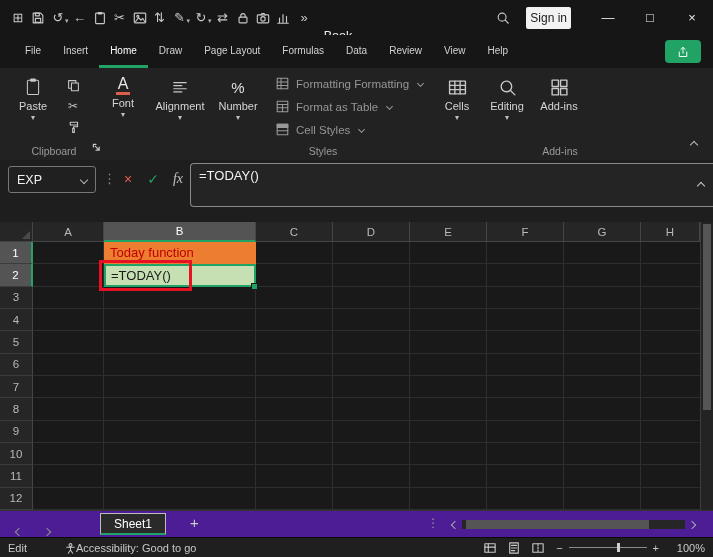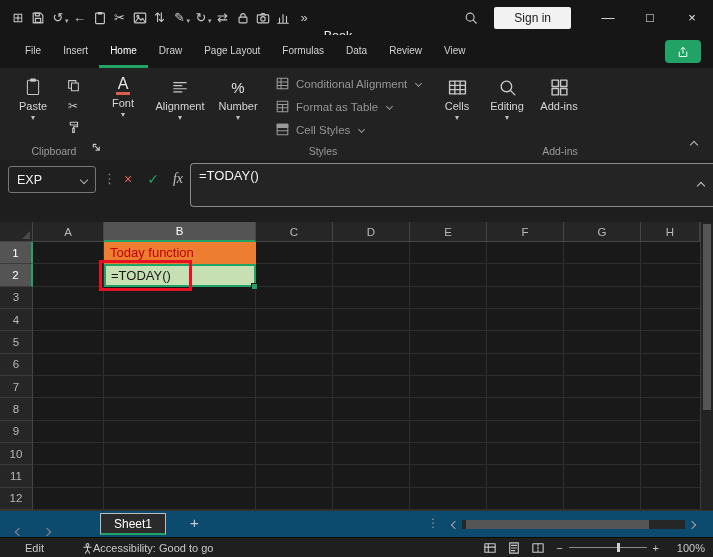"Sign in" .signin { padding: 4px 20px -> 4px 4px }
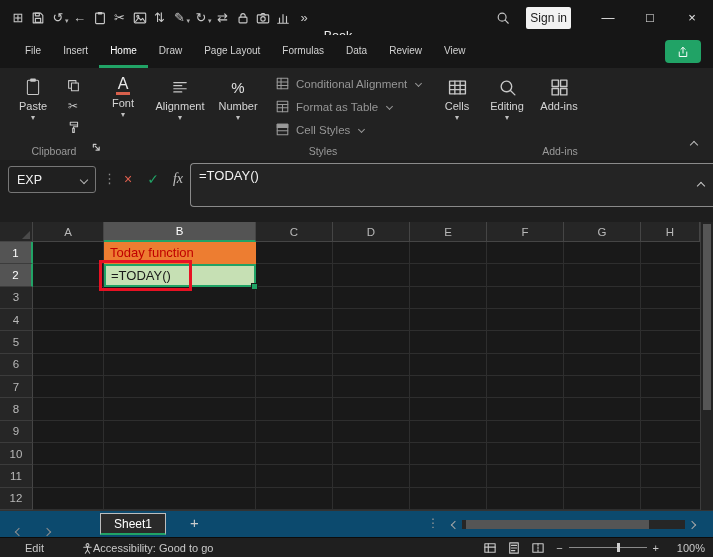"Help" span.mitem { html: none -> <span>Help</span> }
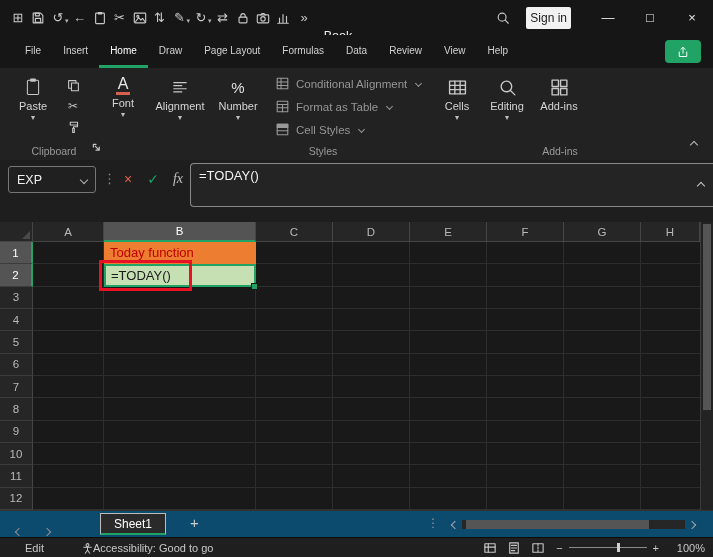"Conditional Alignment" span { text: Conditional Alignment -> Formatting Formatting }
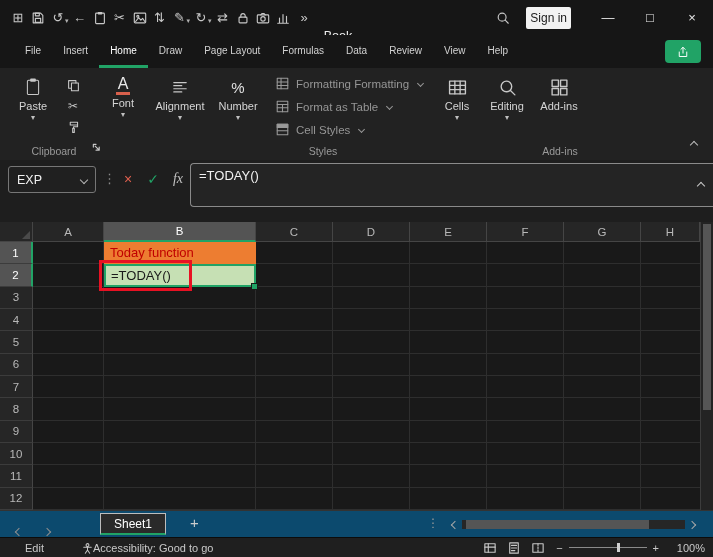"Sheet1" .sheetbar { background: #0c4a6e -> #4c1d95 }
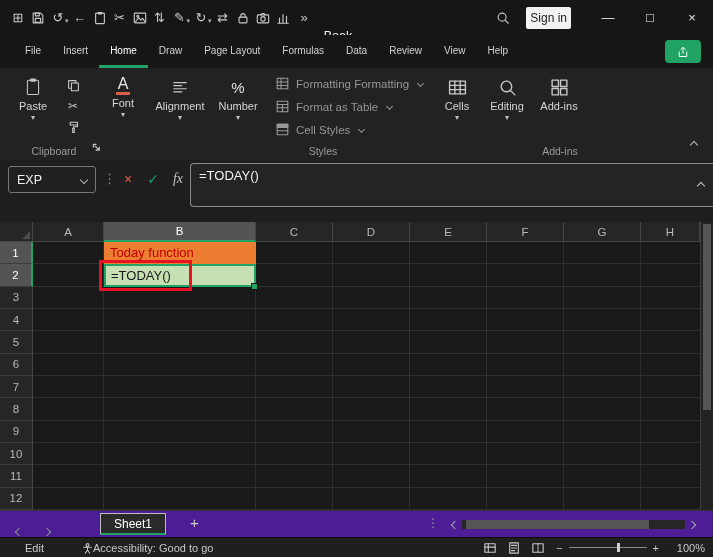"Edit" .statusbar { padding-left: 17px -> none }
